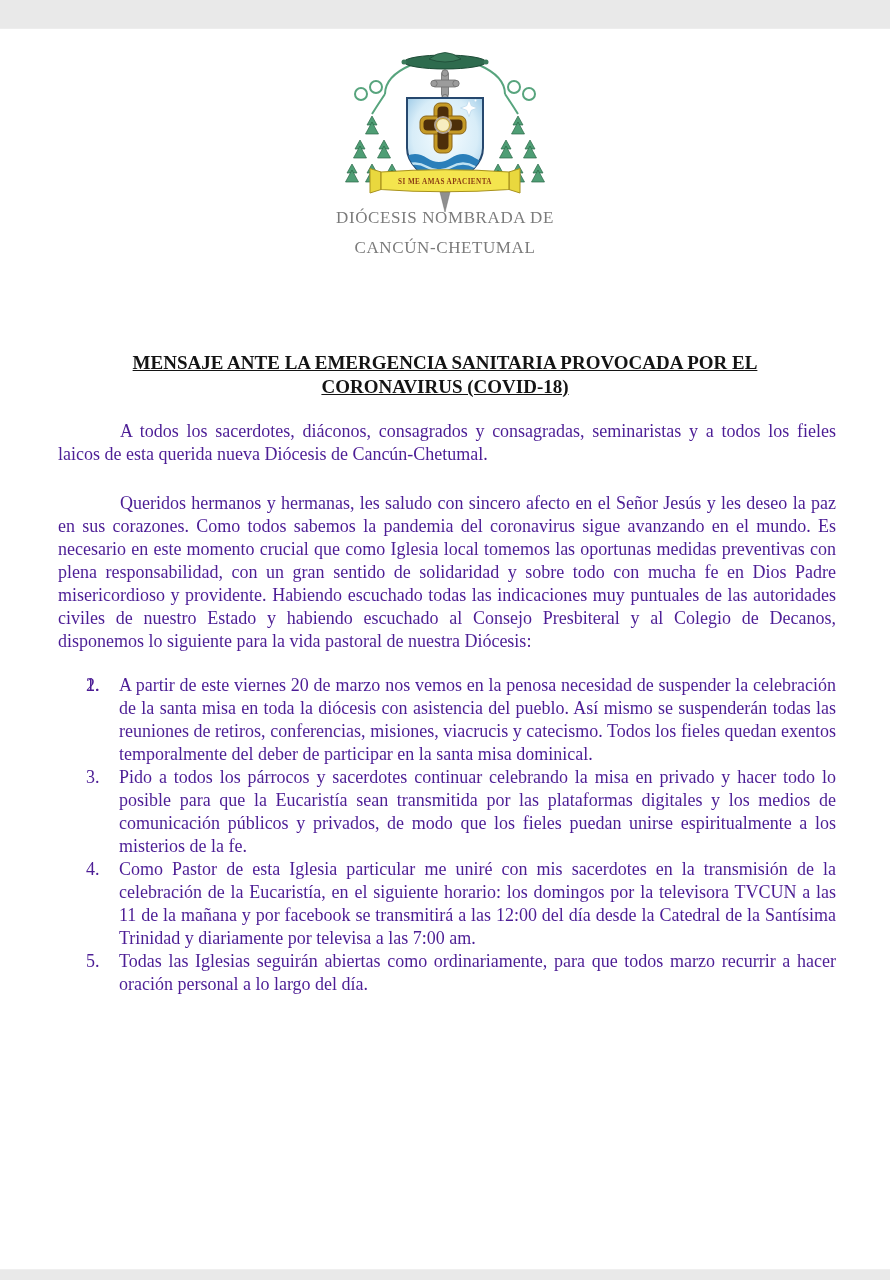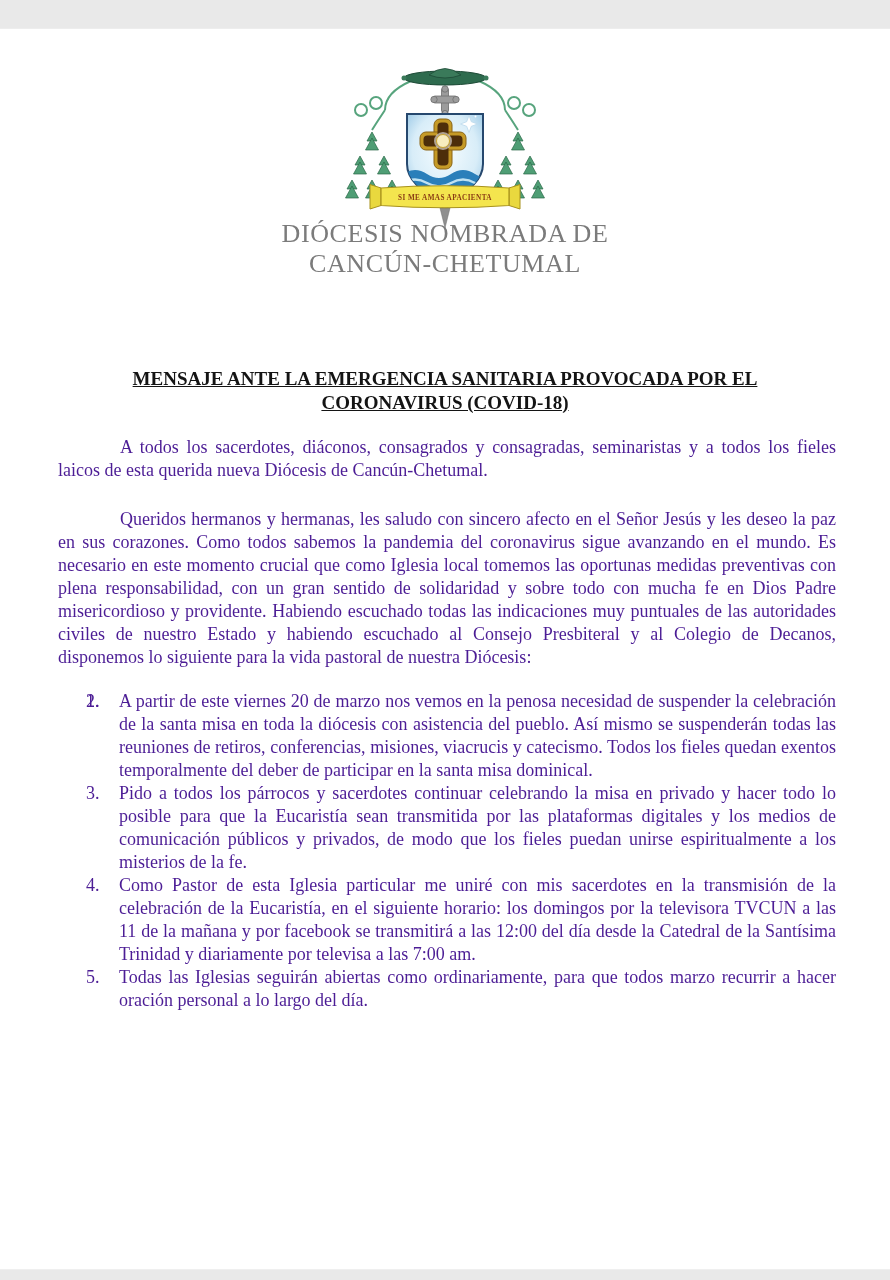"SI ME AMAS APACIENTA" .page { top: 28px -> 12px }
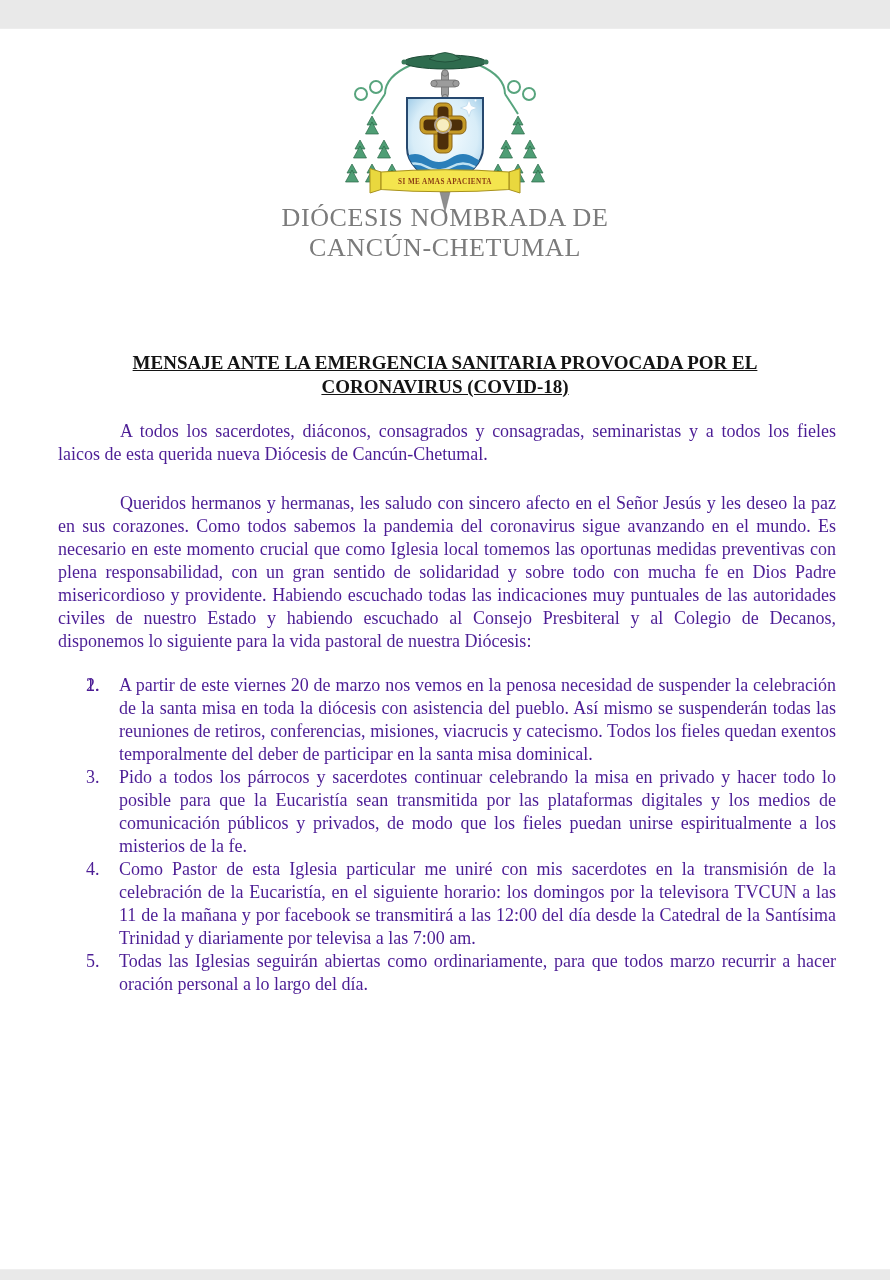"DIÓCESIS NOMBRADA DE" .org-title { font-size: 26px -> 17px }
